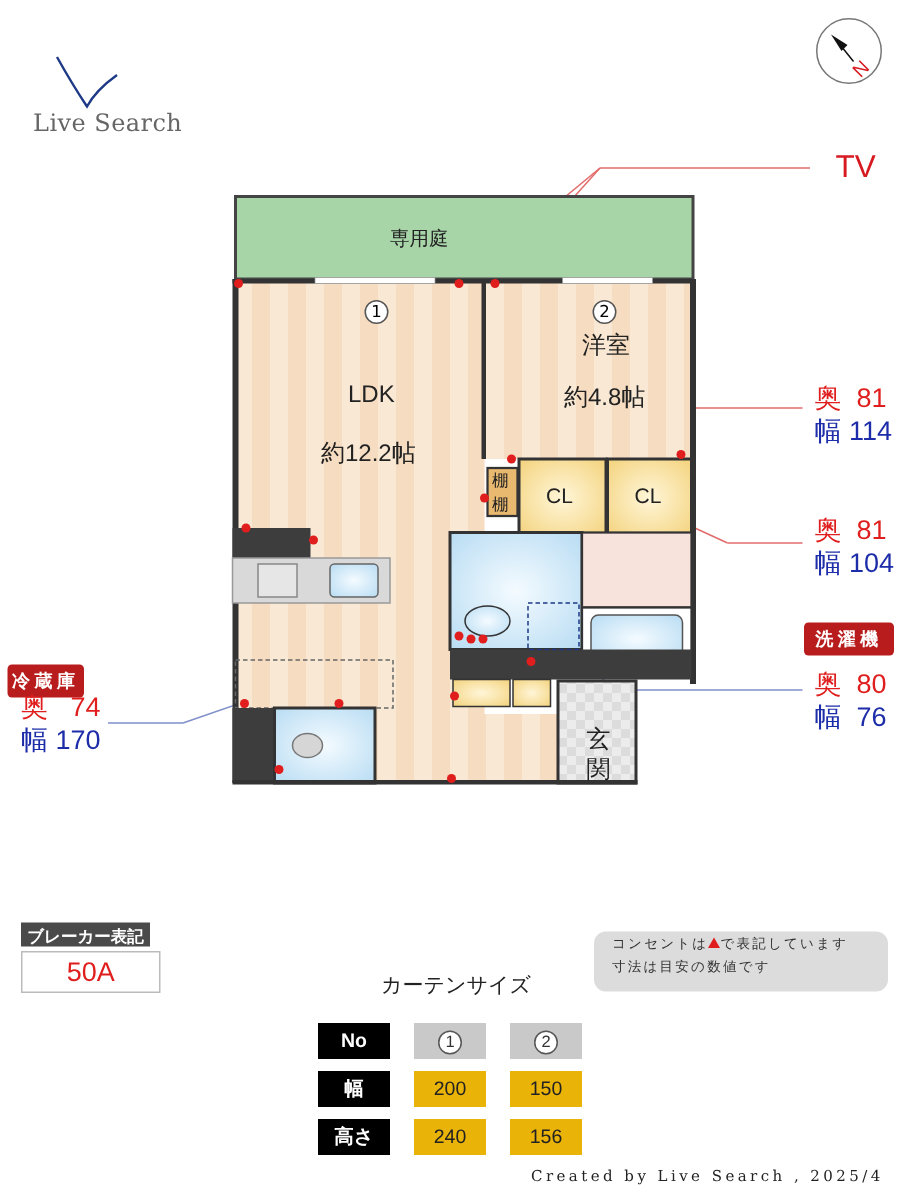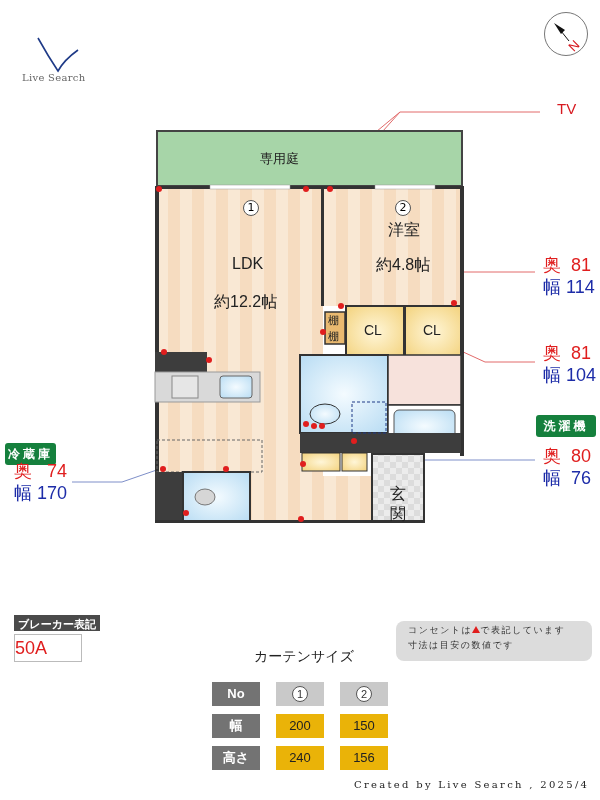"Live Search" .logo-text { font-size: 10px -> 16px }
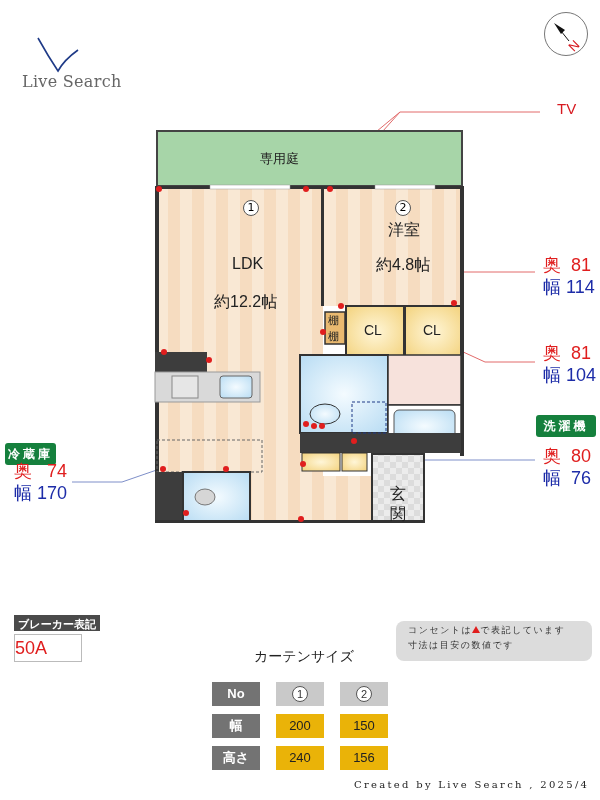"TV" .tv-label { font-size: 15px -> 21px }
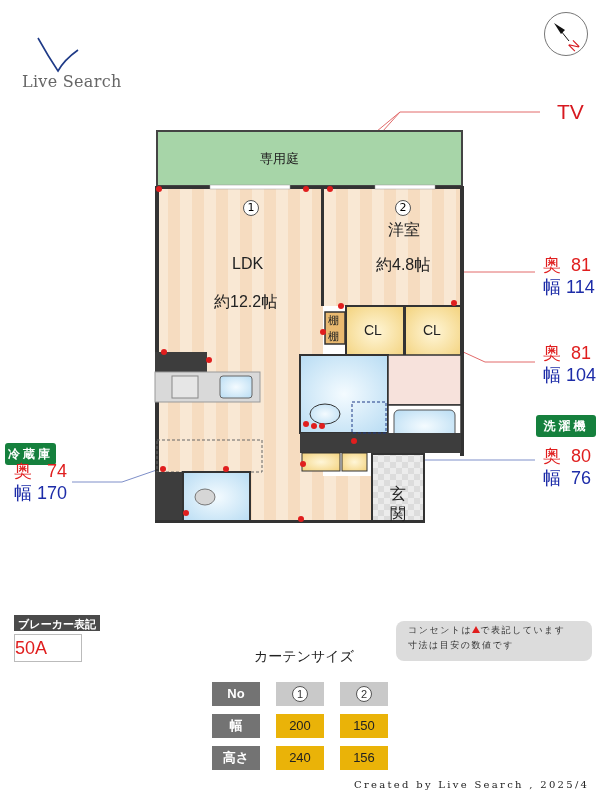"専用庭" .room-label { text-align: center -> right }
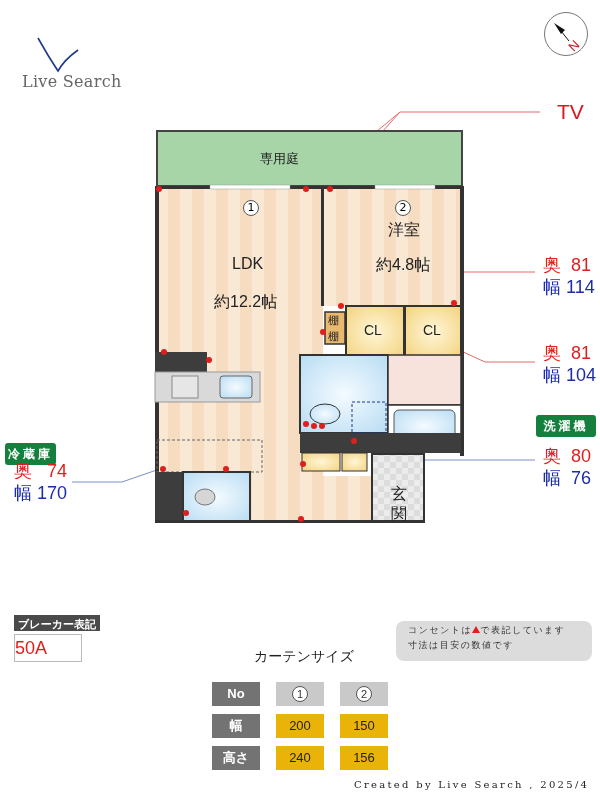"洗濯機" .navy-tag { background: #15803d -> #b91c1c }
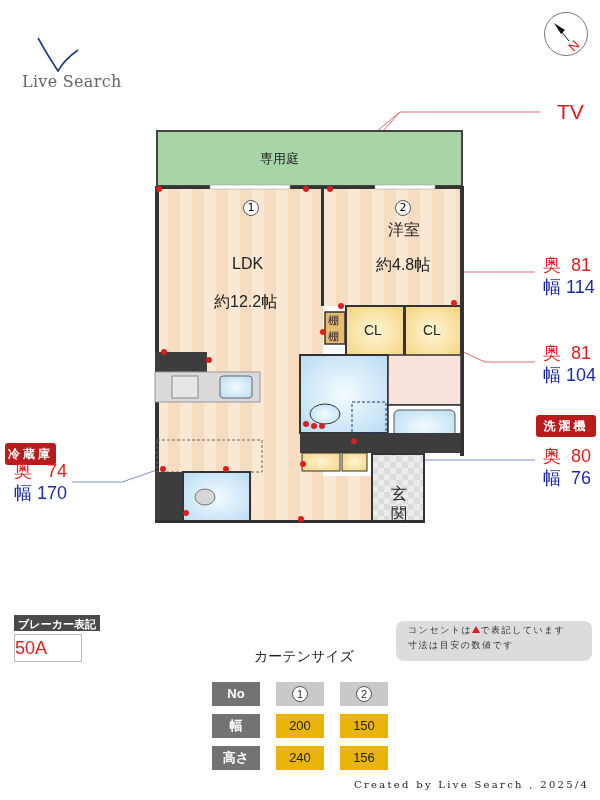"50A" .breaker-val { text-align: left -> center; width: 68px -> 93px }
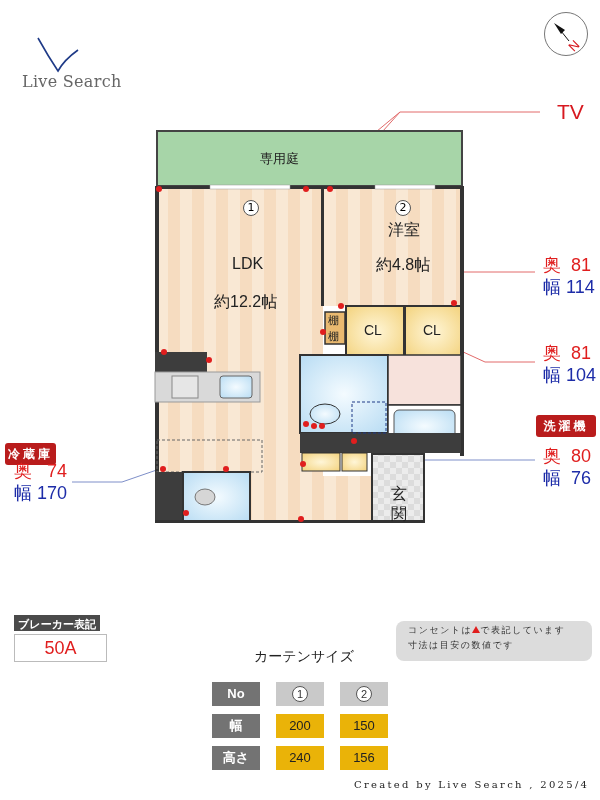"No" .ct-head { background: #737373 -> #000000 }
